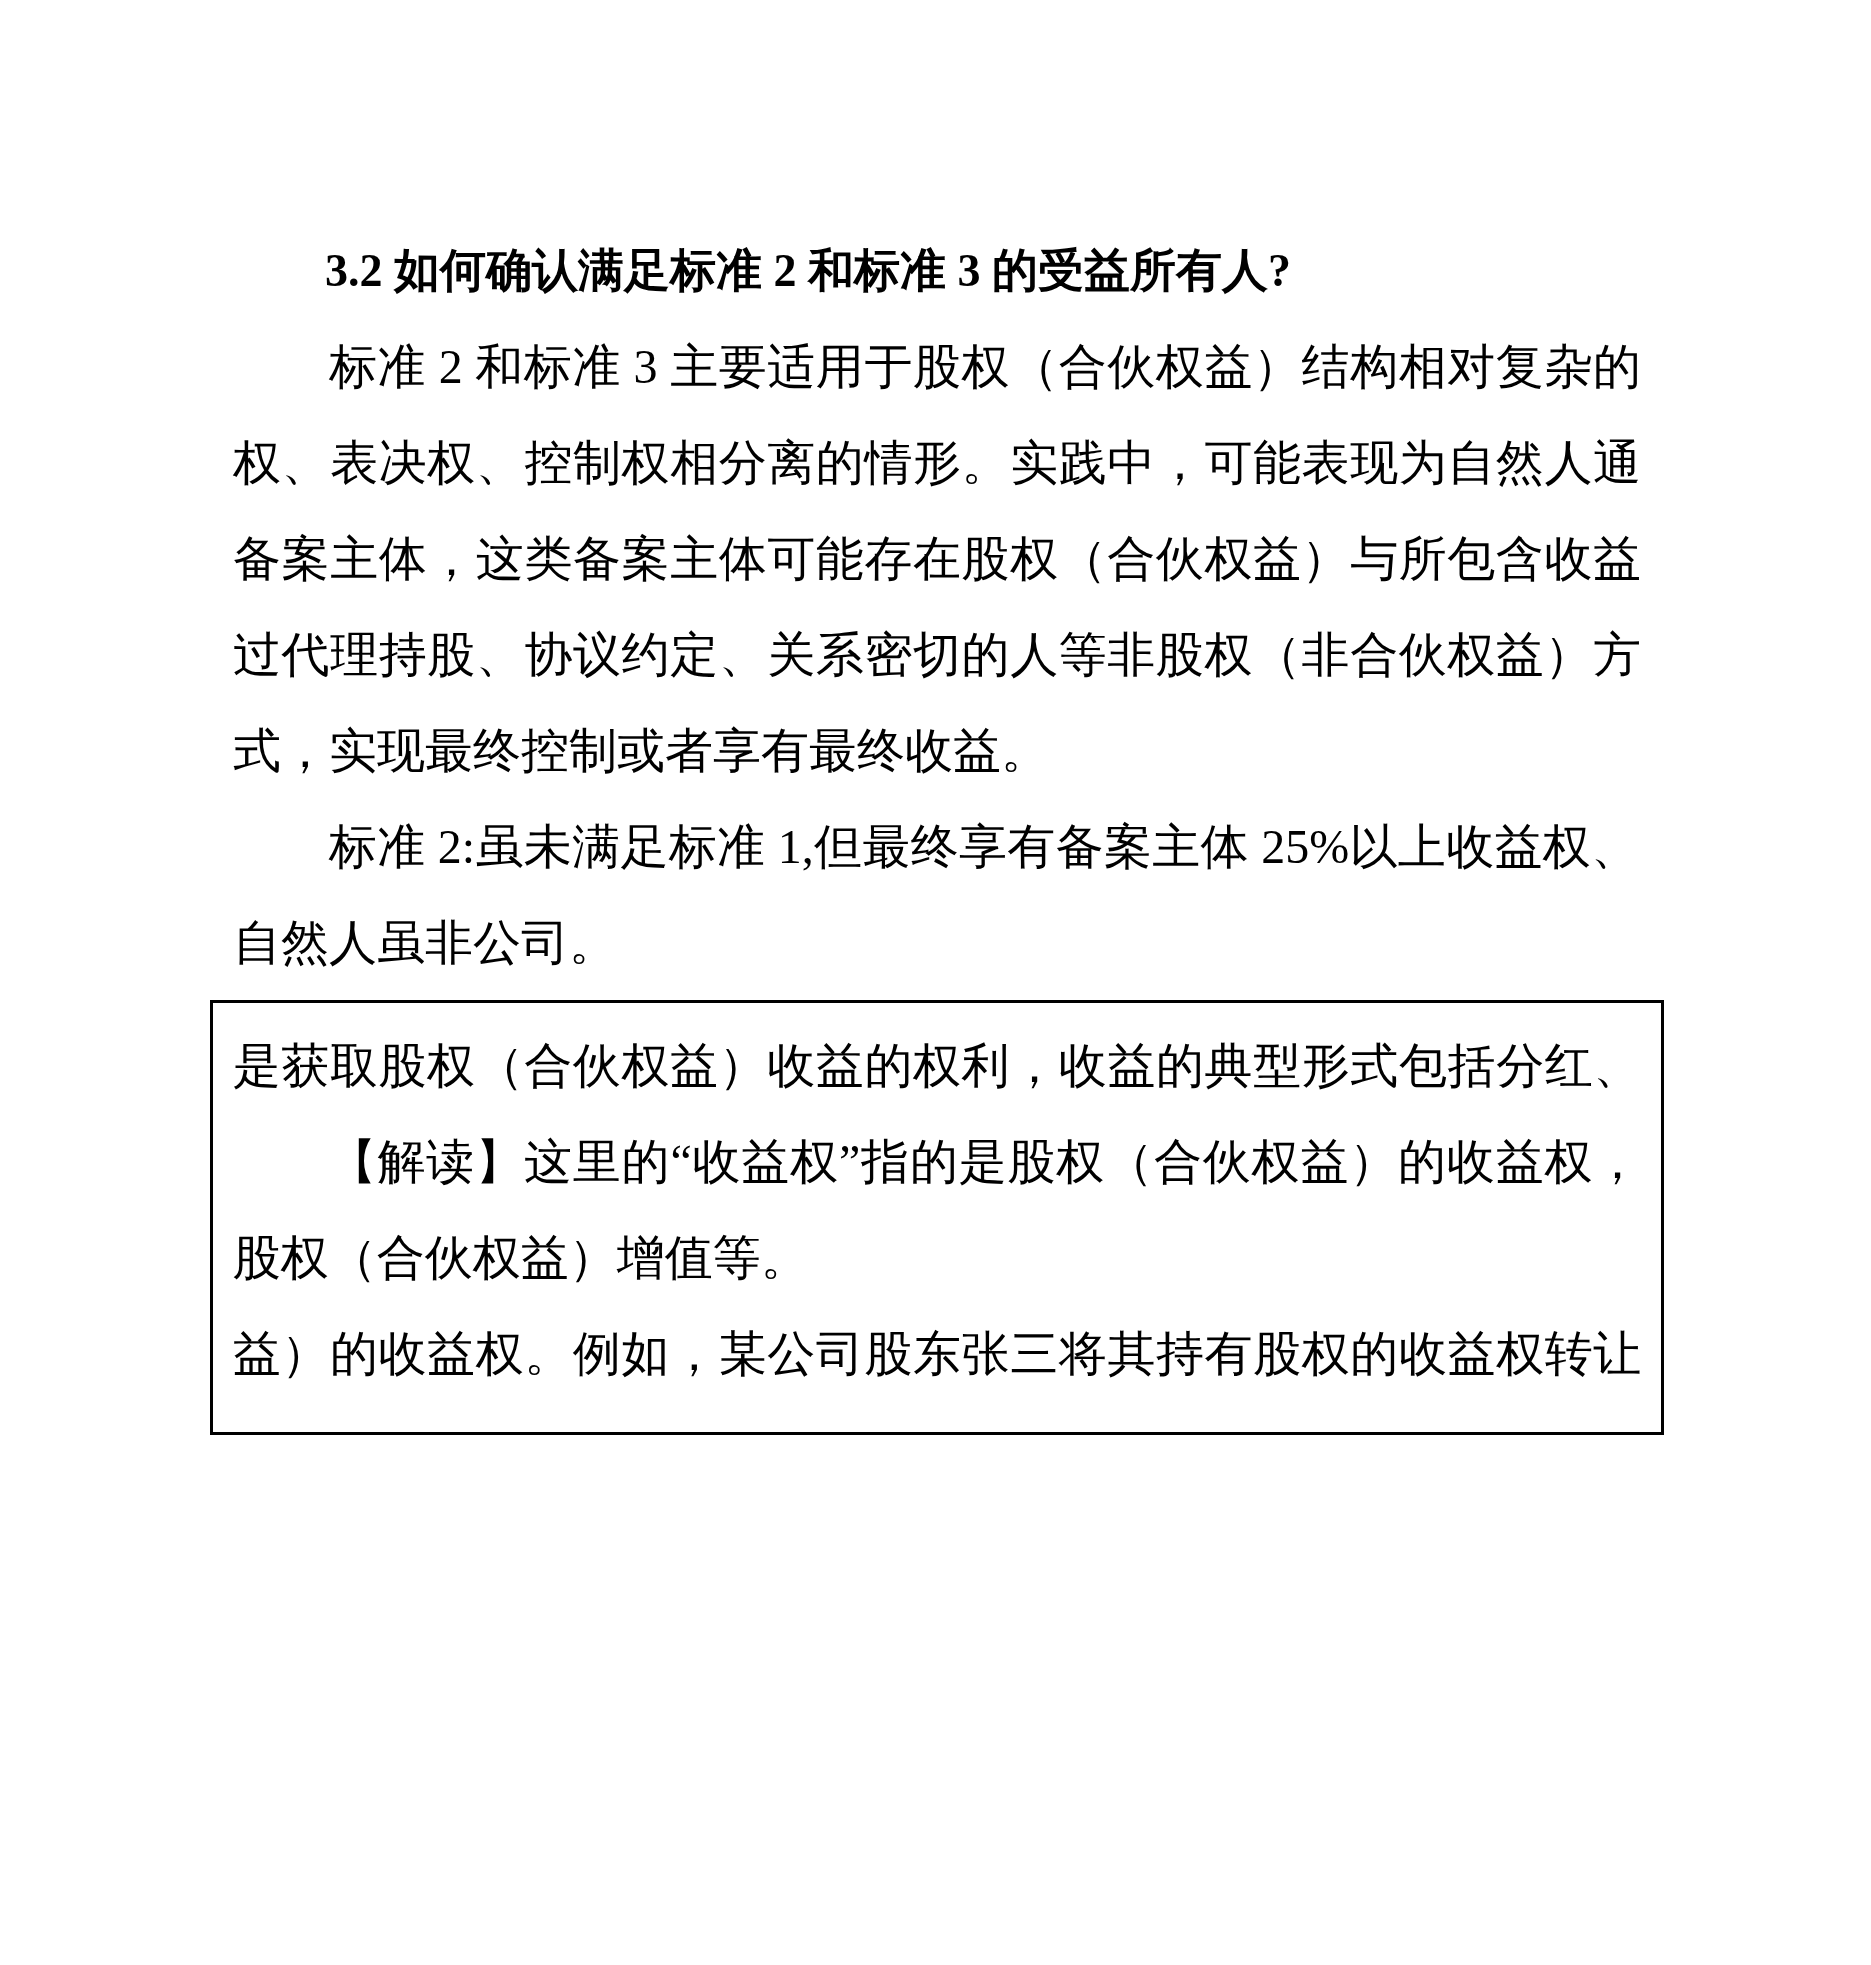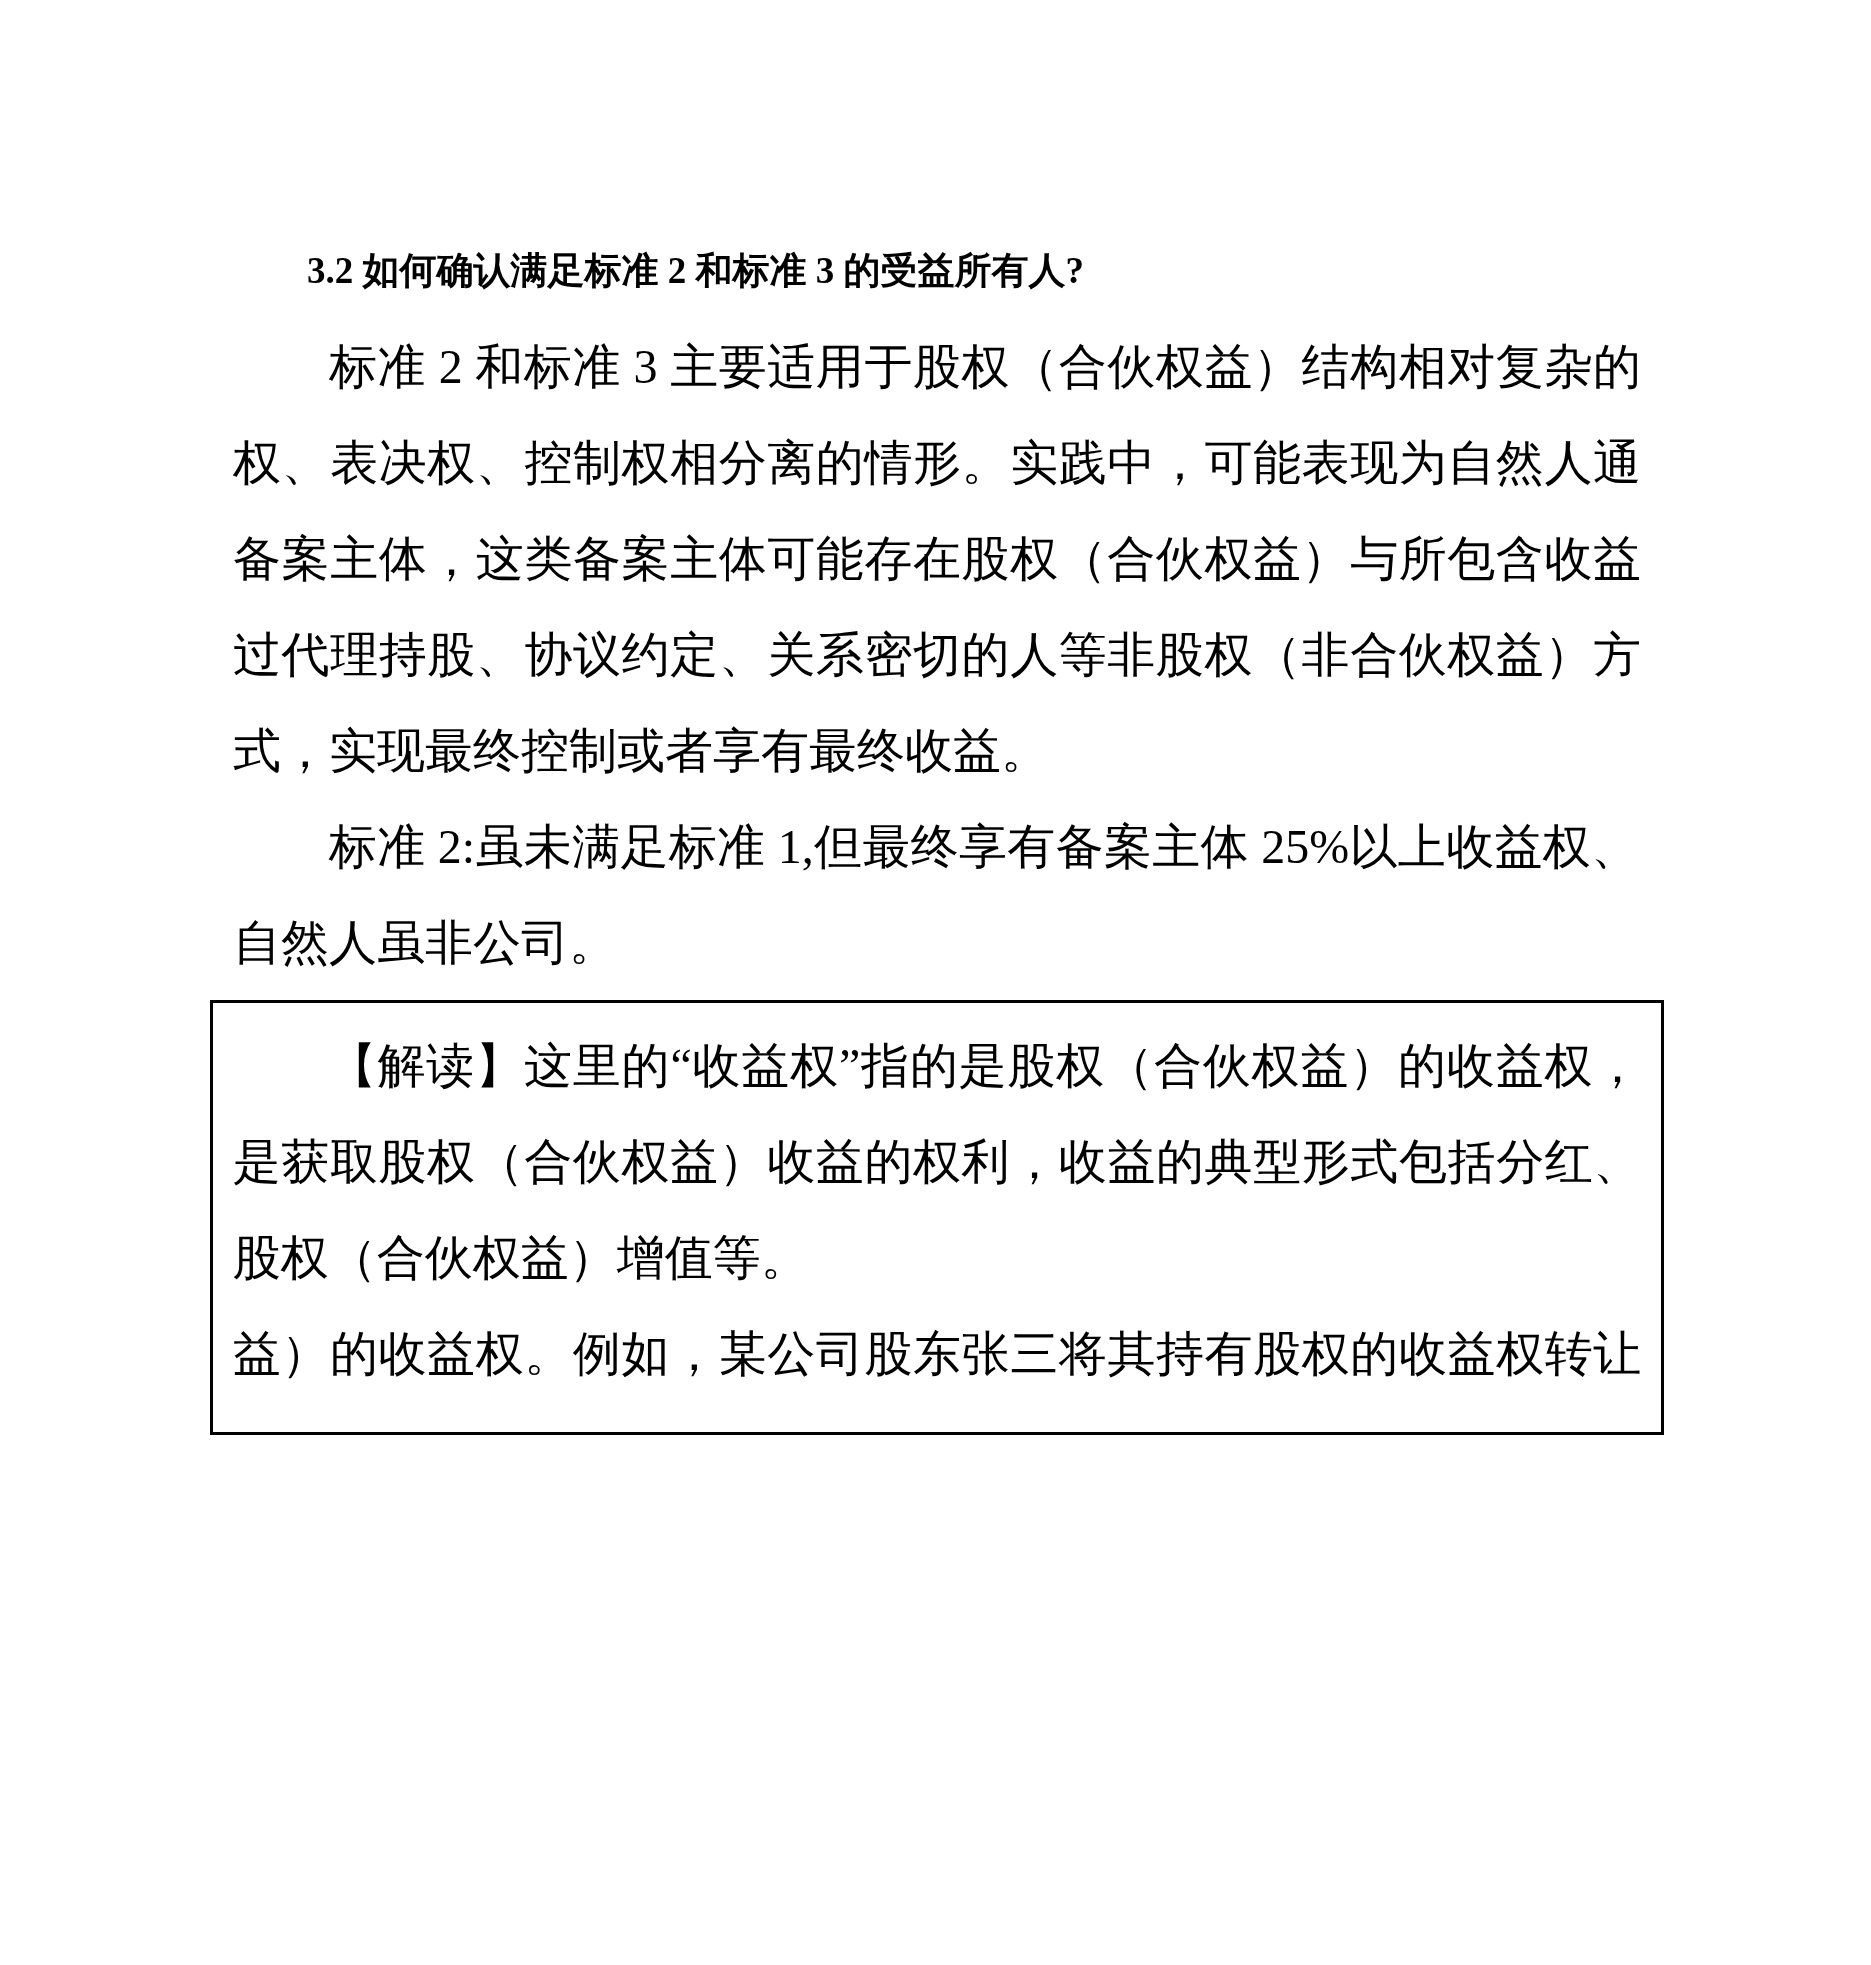"3.2 如何确认满足标准 2 和标准 3" .heading .line { font-size: 37px -> 46px }
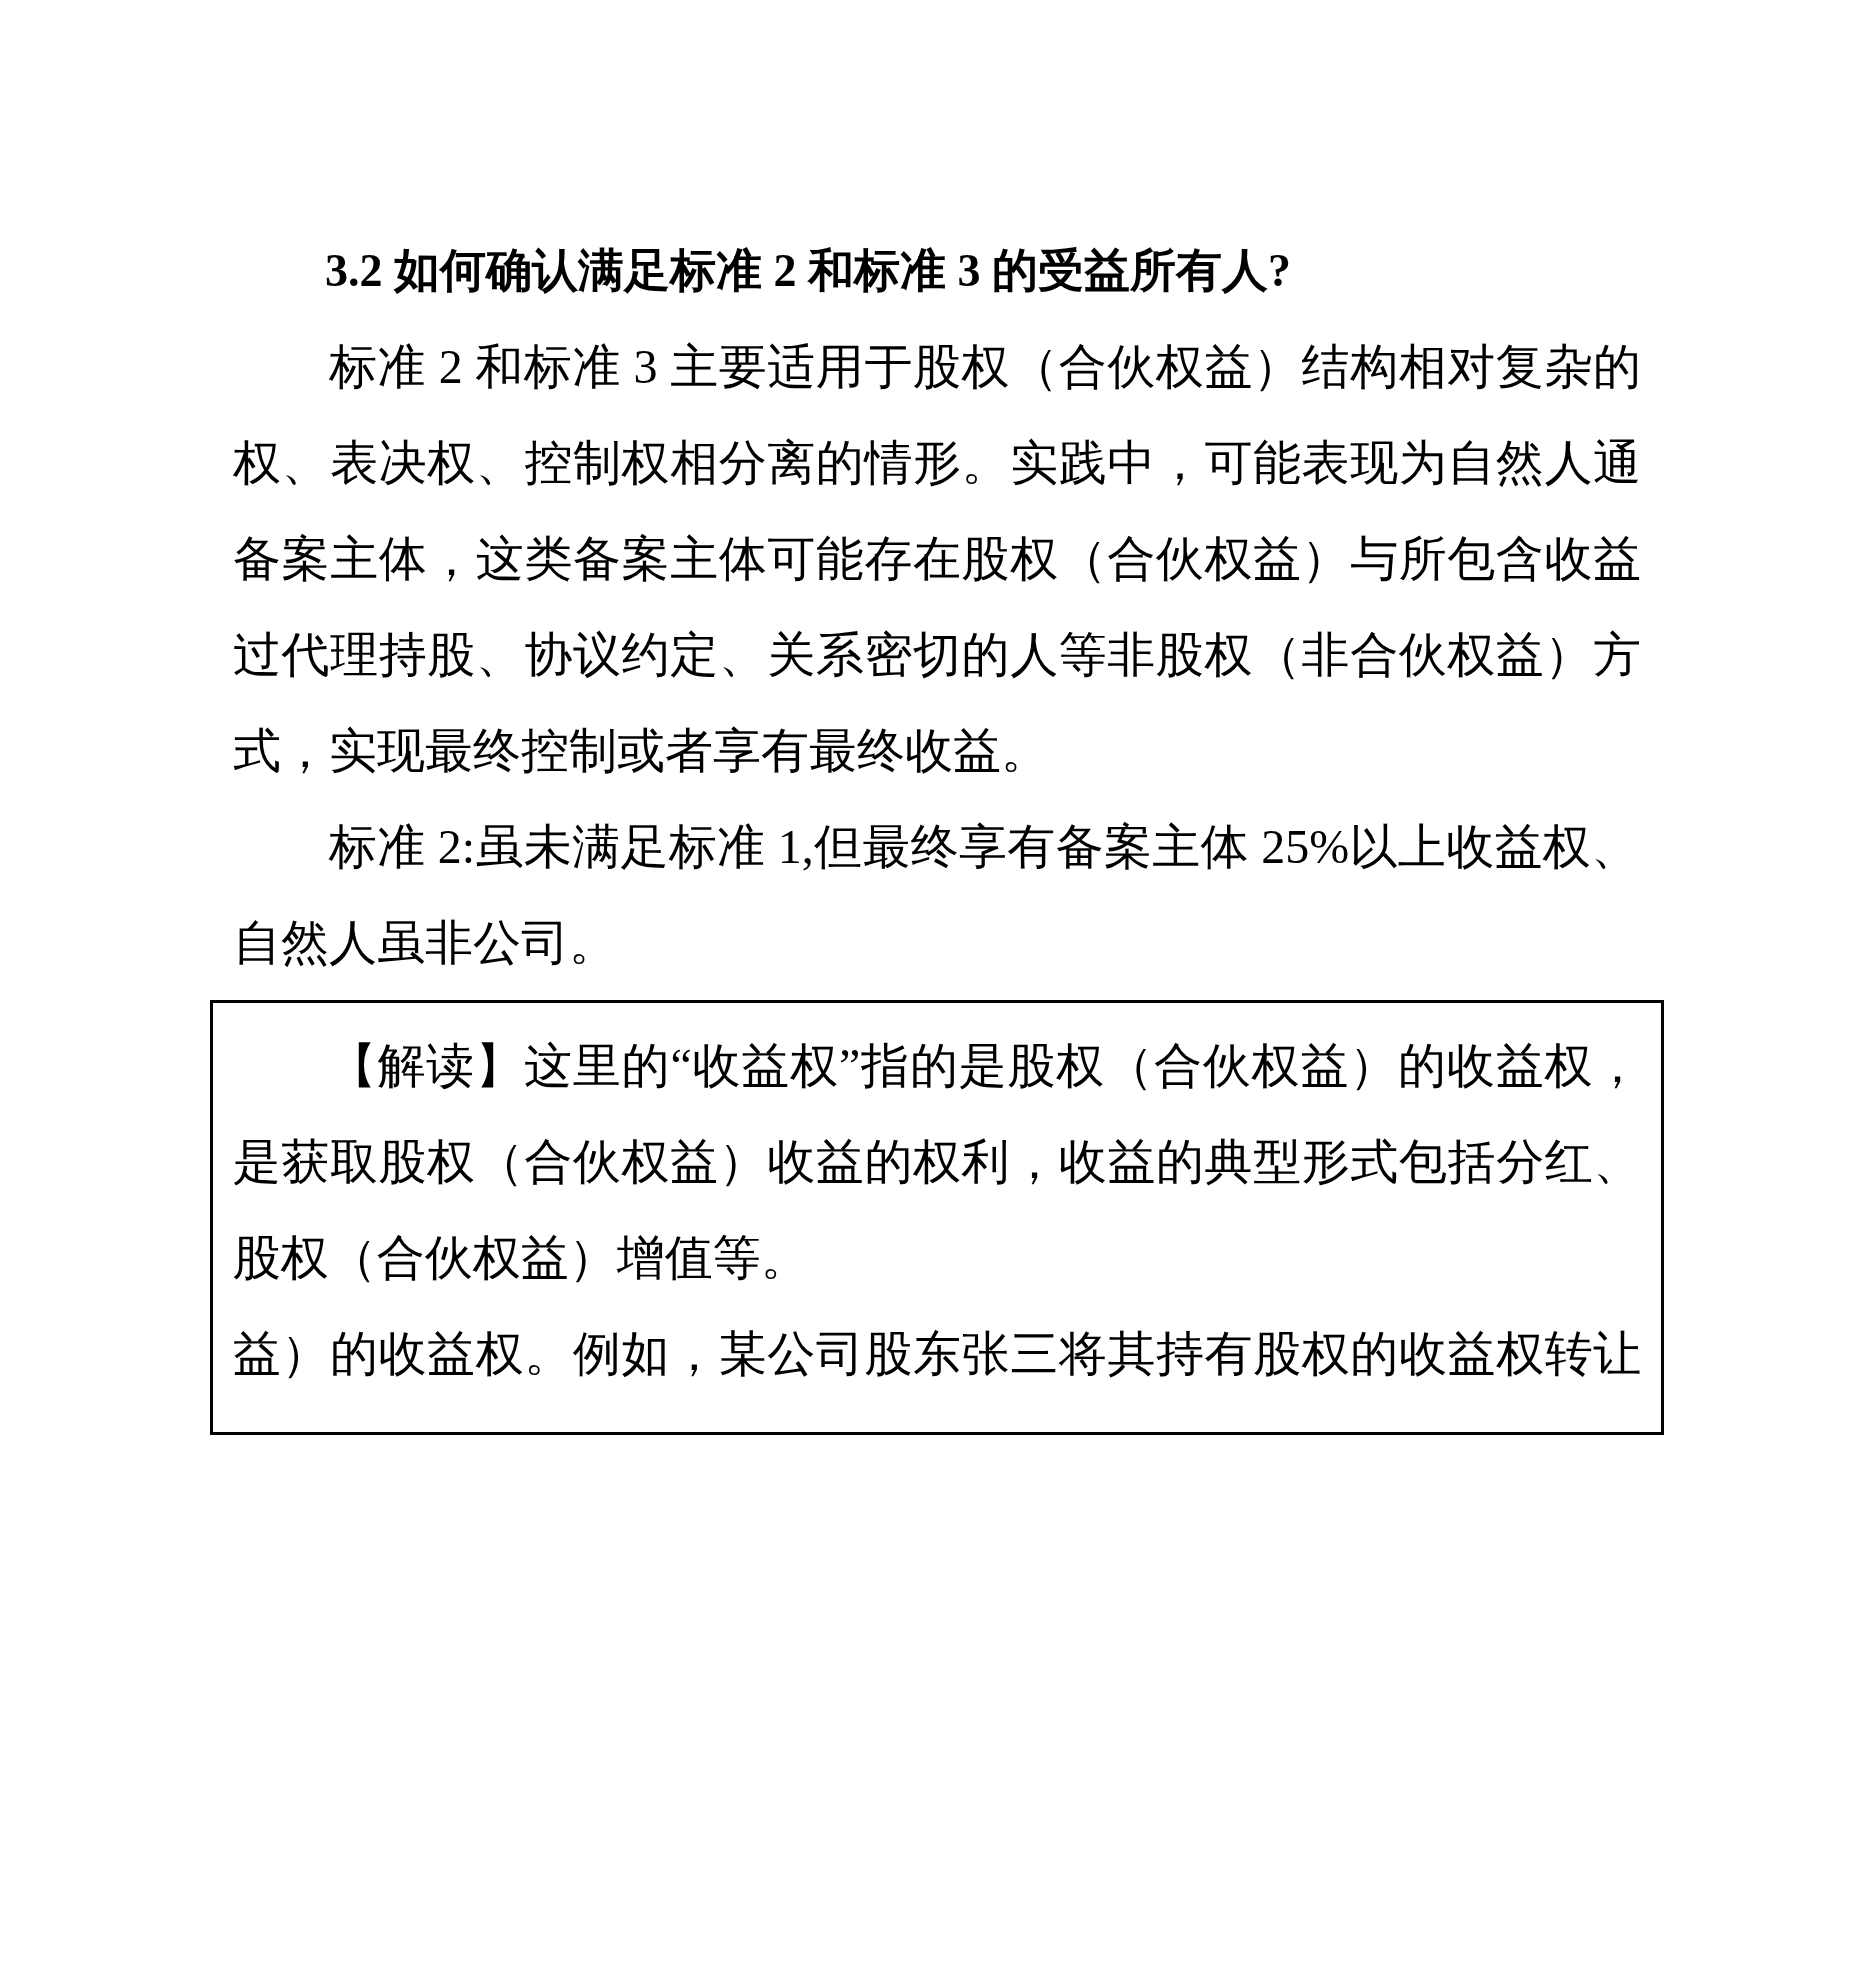"【解读】这里的“收益权”指的是股权（合伙权益）的收益权，" div.line { order: before "是获取股权（合伙权益）收益的权利，收益的典型形式包括分红、" -> after "是获取股权（合伙权益）收益的权利，收益的典型形式包括分红、" }
